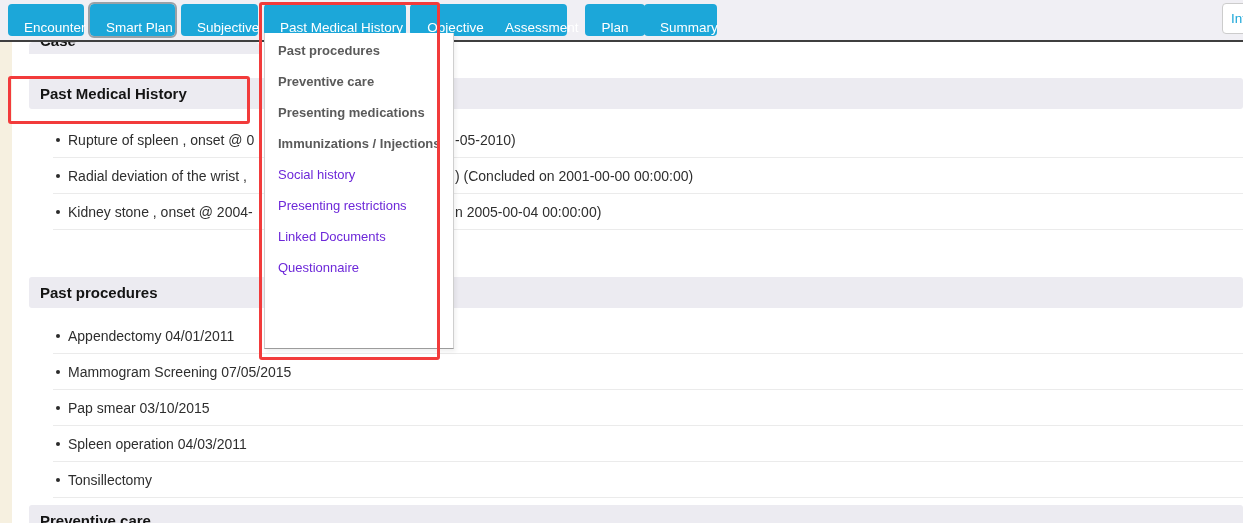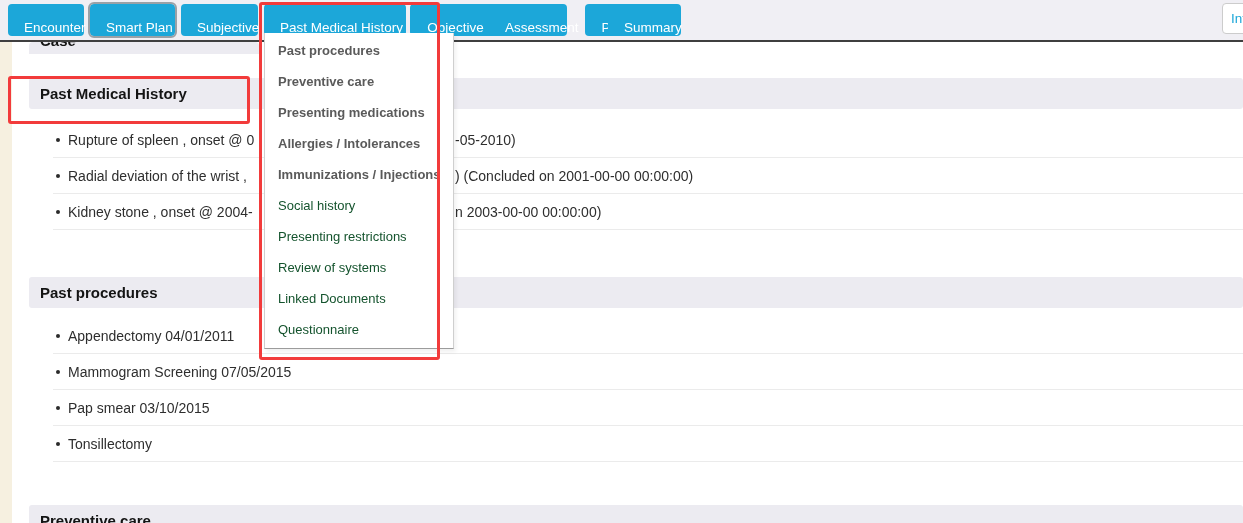"Summary" .nb7 { left: 608px -> 644px }
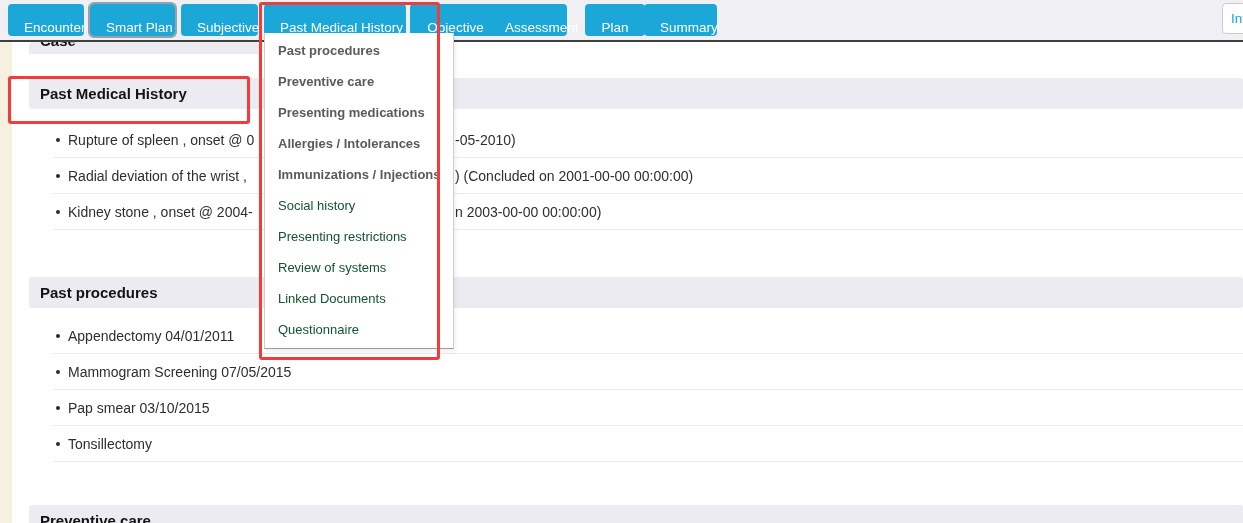"Allergies / Intolerances" div.menu-item { html: <div>Allergies / Intolerances</div> -> none }
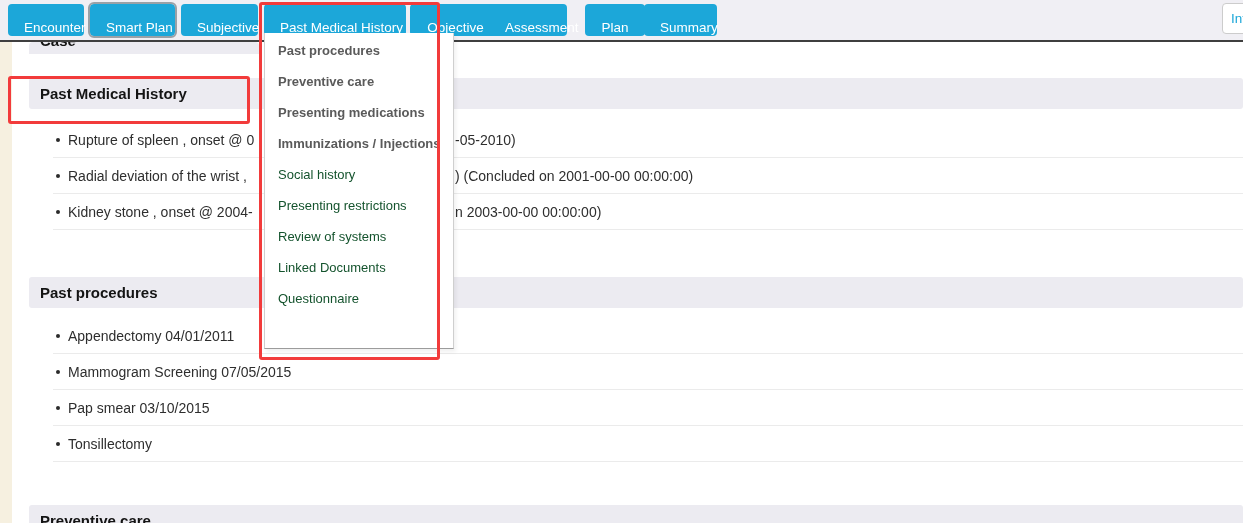"Social history" .menu-item.secondary { color: #14532d -> #6d28d9 }
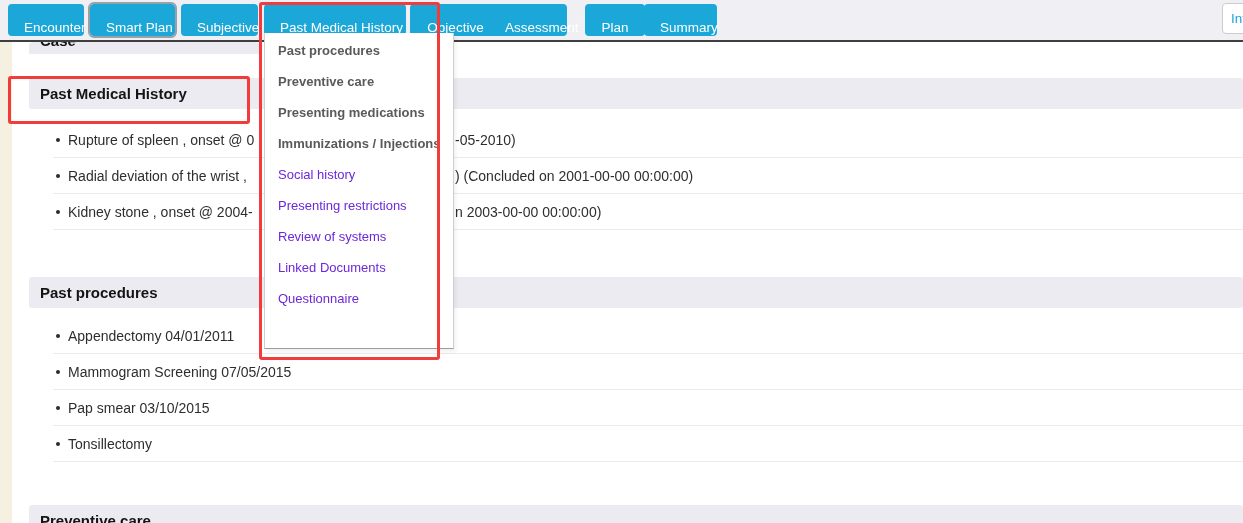"n 2003-00-00 00:00:00)" span.t-right { text: 2003-00-00 -> 2005-00-04 }
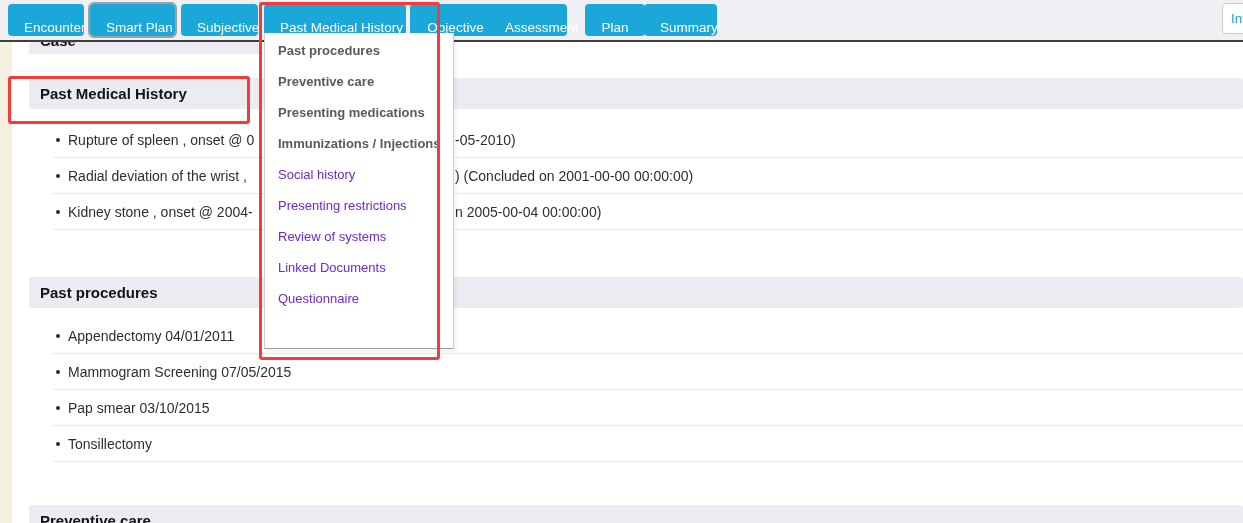"Review of systems" div.menu-item { html: <div>Review of systems</div> -> none }
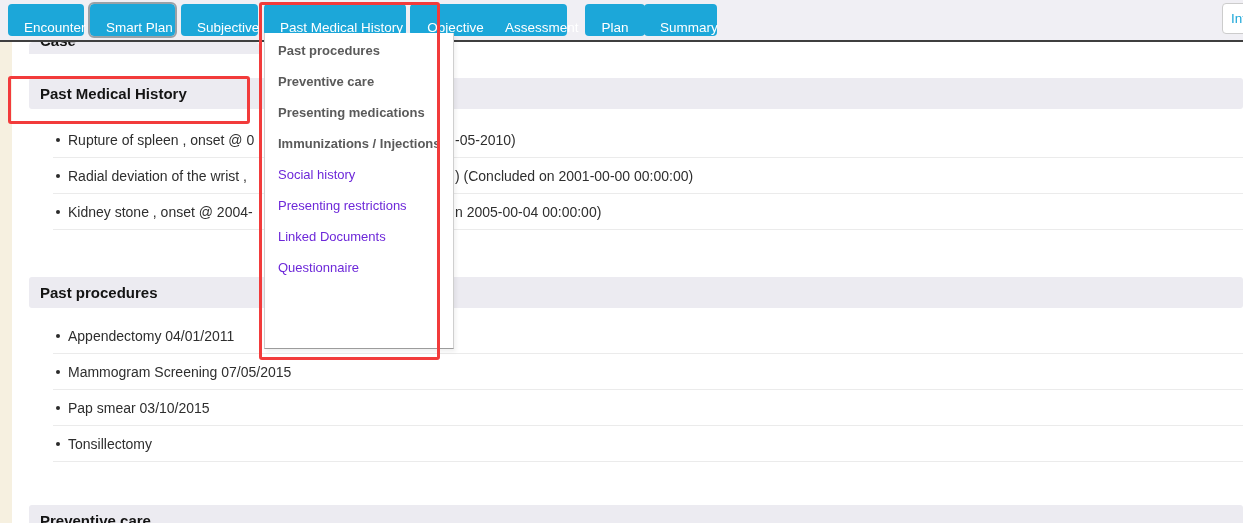"Spleen operation 04/03/2011" div.row { html: none -> <div> <span></span> <span>Spleen operation 04/03/2011</span> </div> }
